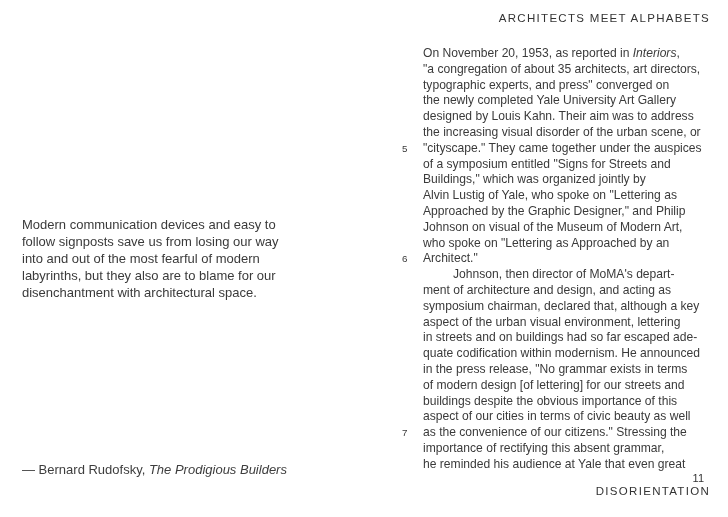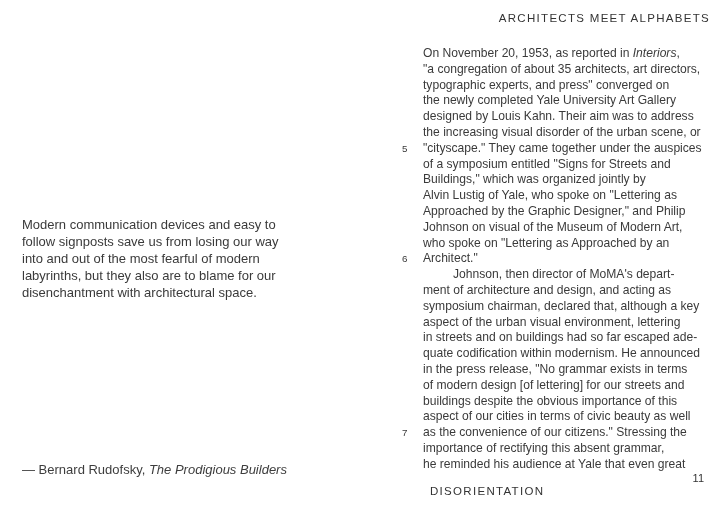"DISORIENTATION" .running-foot { text-align: left -> right }
